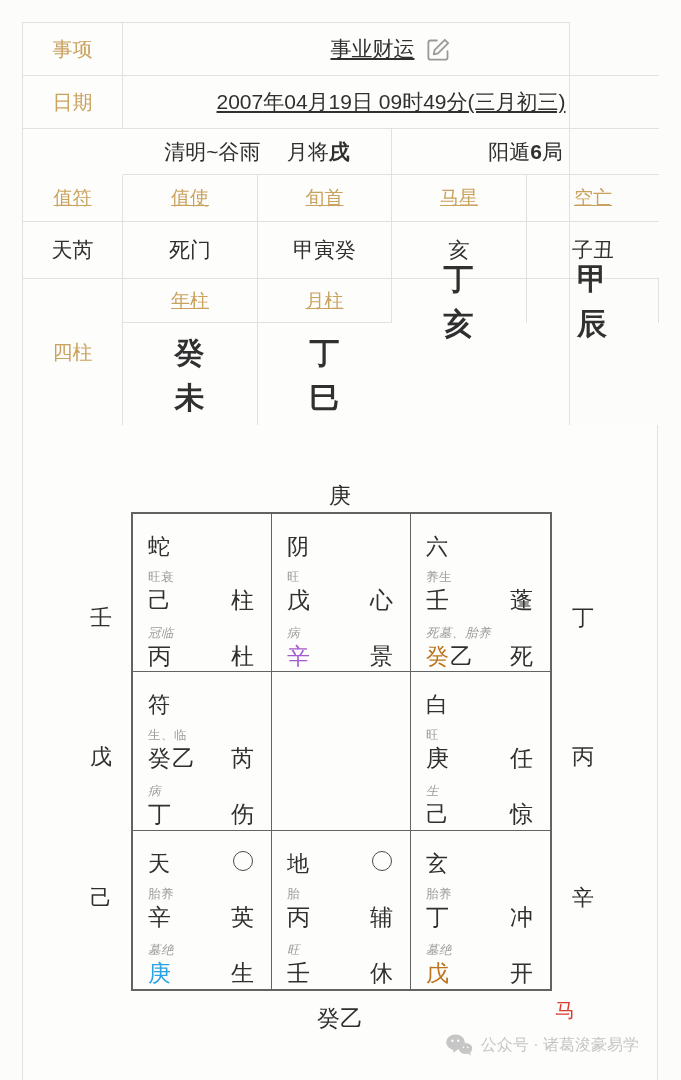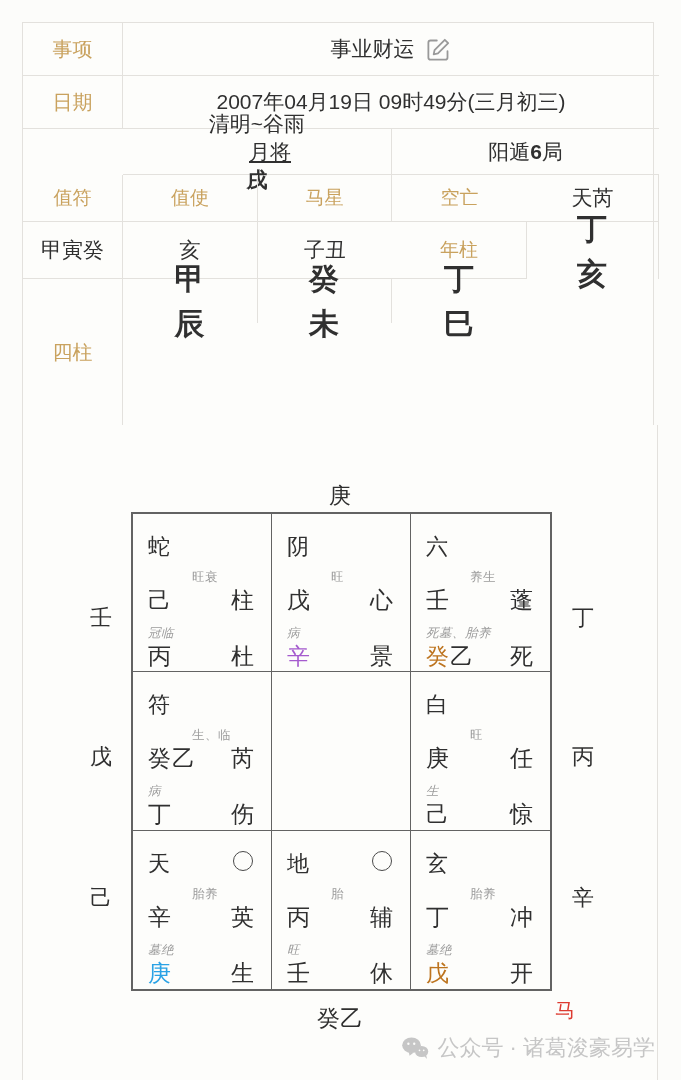"事项" .info-table { width: 632px -> 548px }
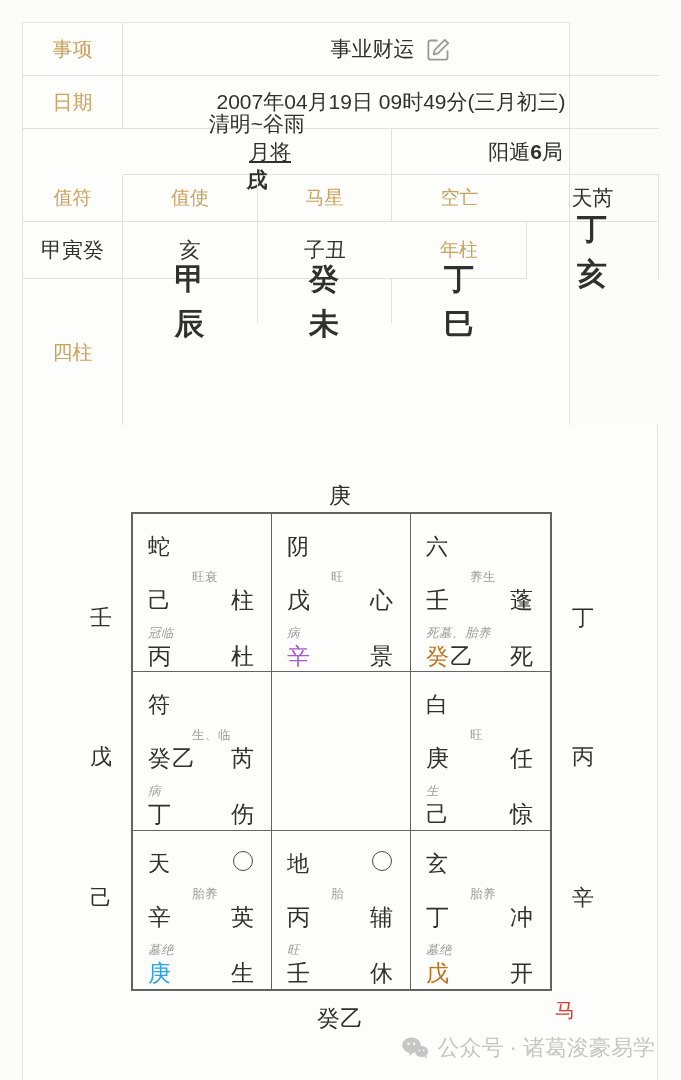"事业财运" .span4 { text-decoration: none -> underline }
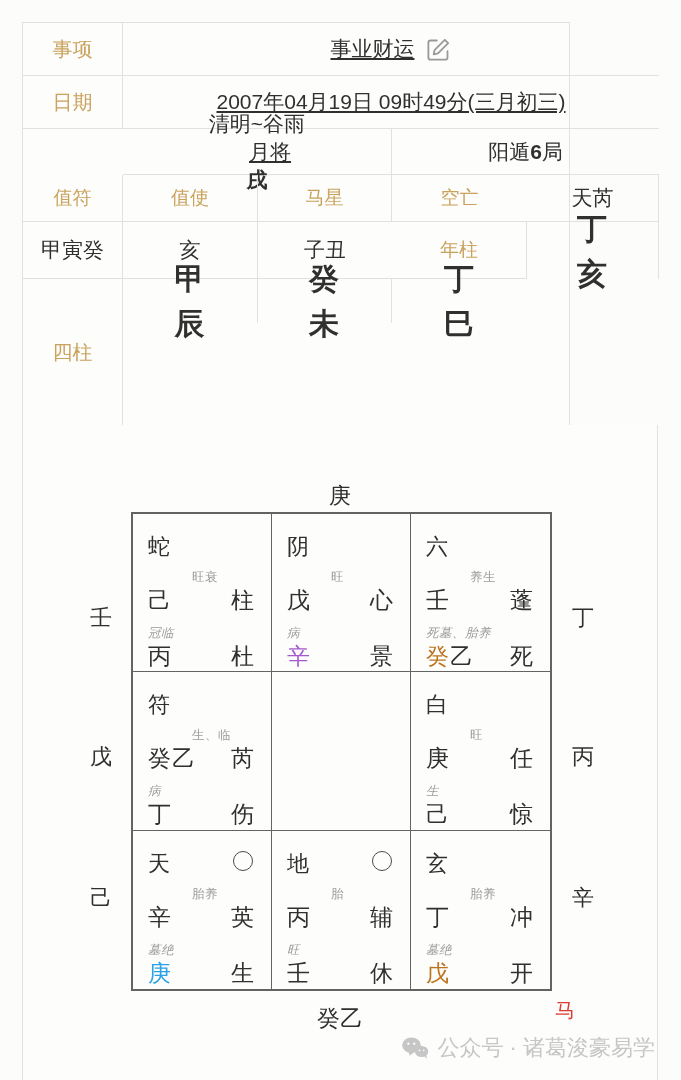"清明~谷雨" .span2a { flex-direction: column -> none }
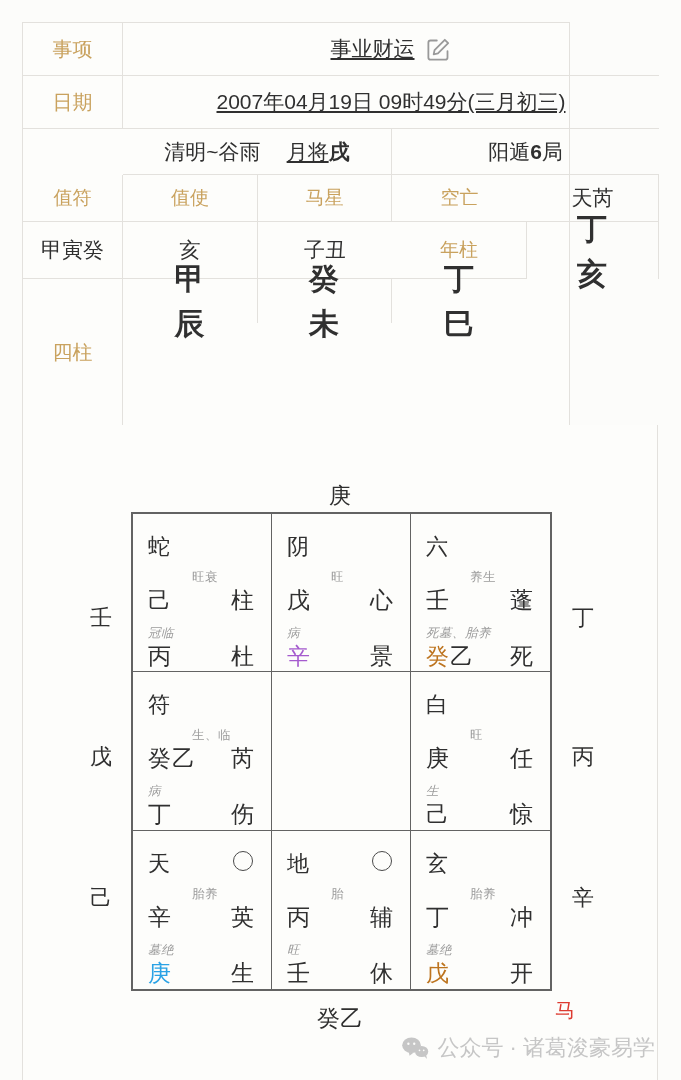"月将" .gap-left { text-decoration: underline -> none }
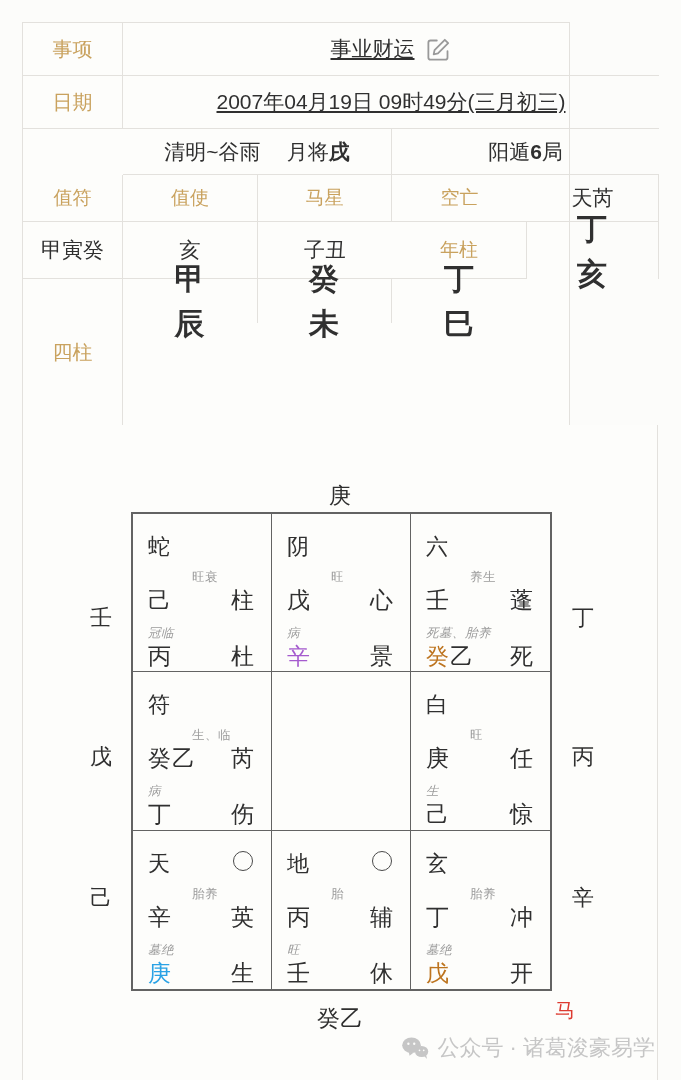"值符" .hdr { text-decoration: none -> underline }
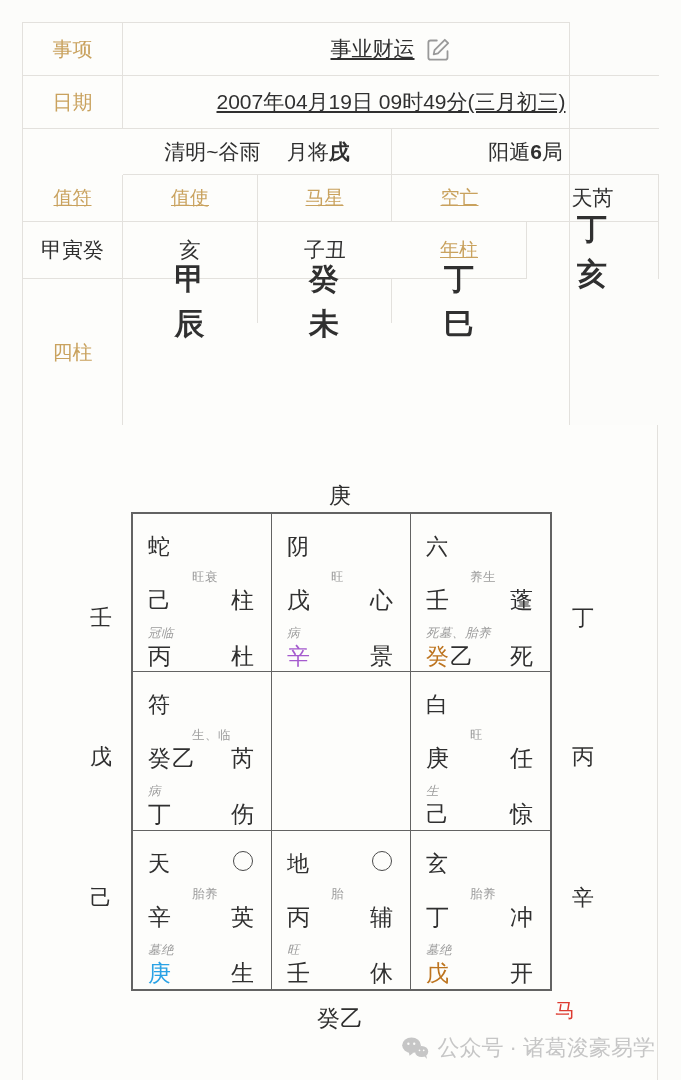"旬首" div.cell { html: none -> <div>旬首</div> }
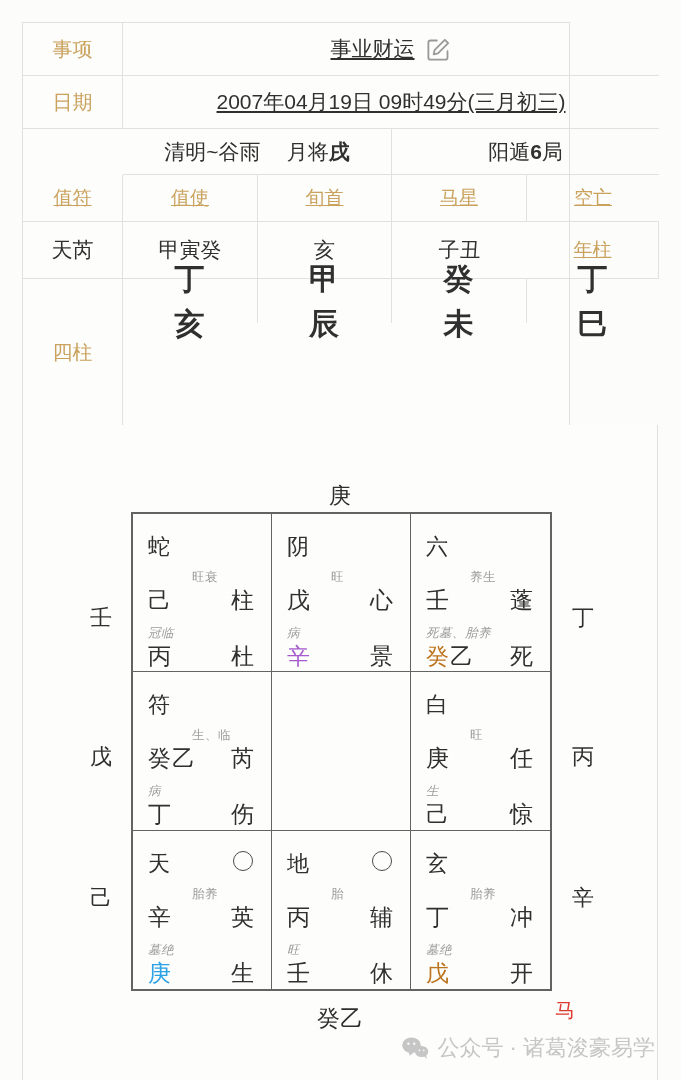"死门" div.cell { html: none -> <div>死门</div> }
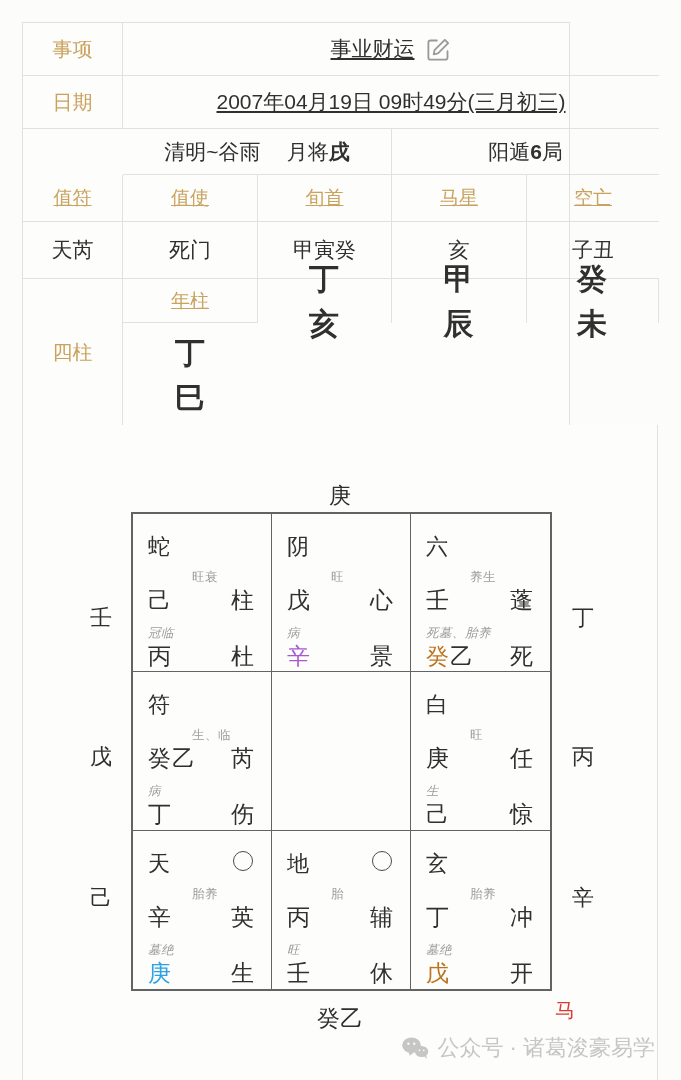"月柱" div.cell { html: none -> <div>月柱</div> }
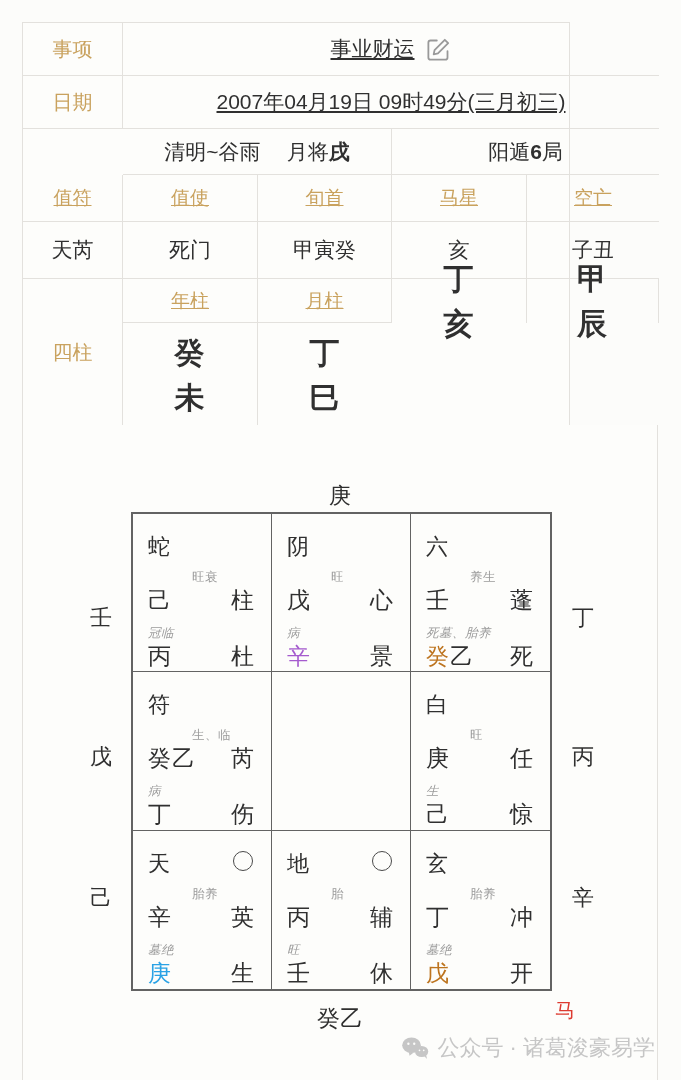"旺衰" .sml.l1 { margin-left: 44px -> none }
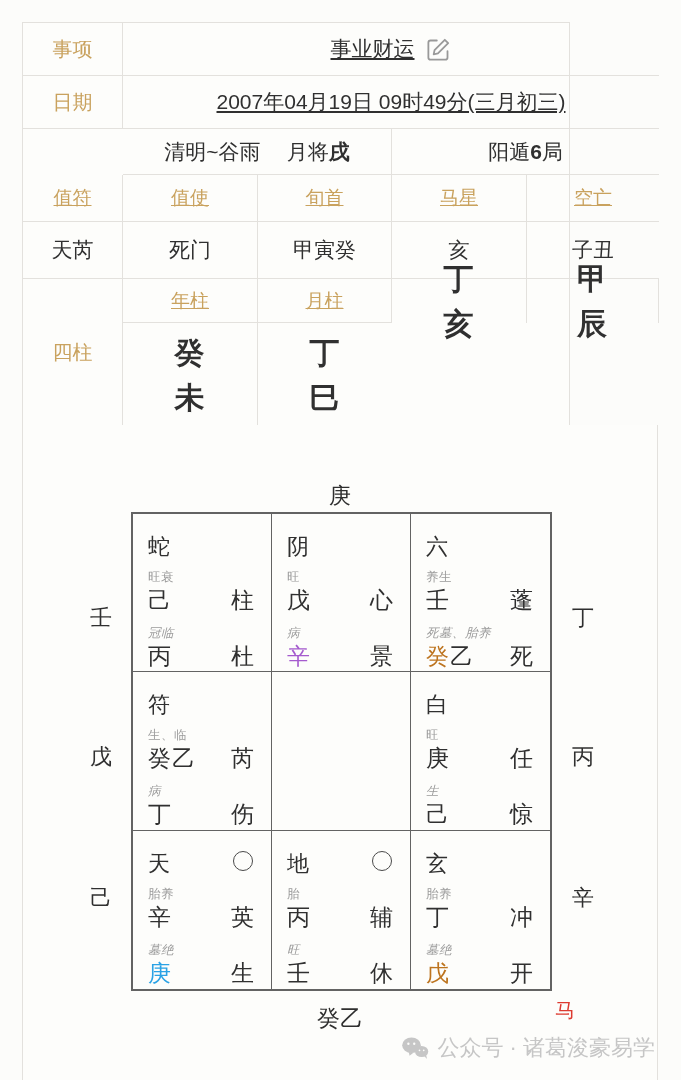"公众号 · 诸葛浚豪易学" .watermark { font-size: 22px -> 16px; right: 2px -> 18px }
